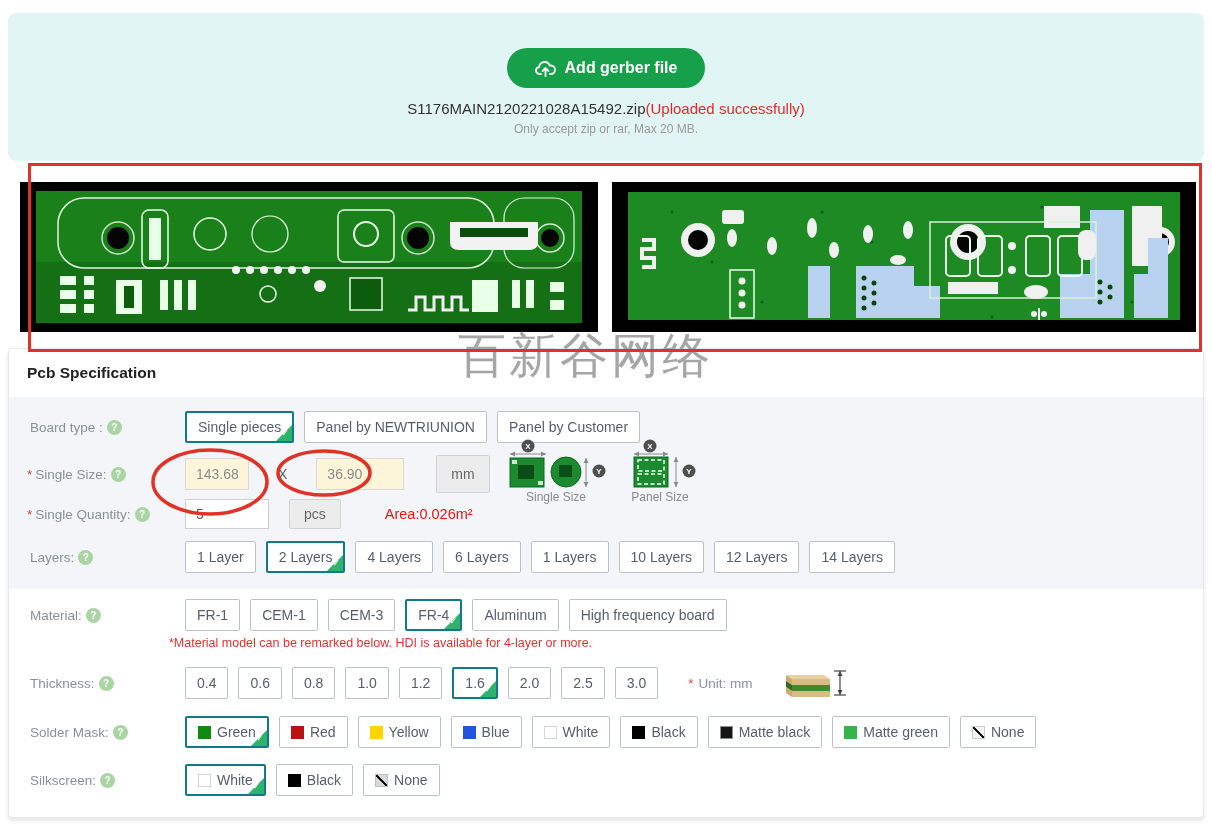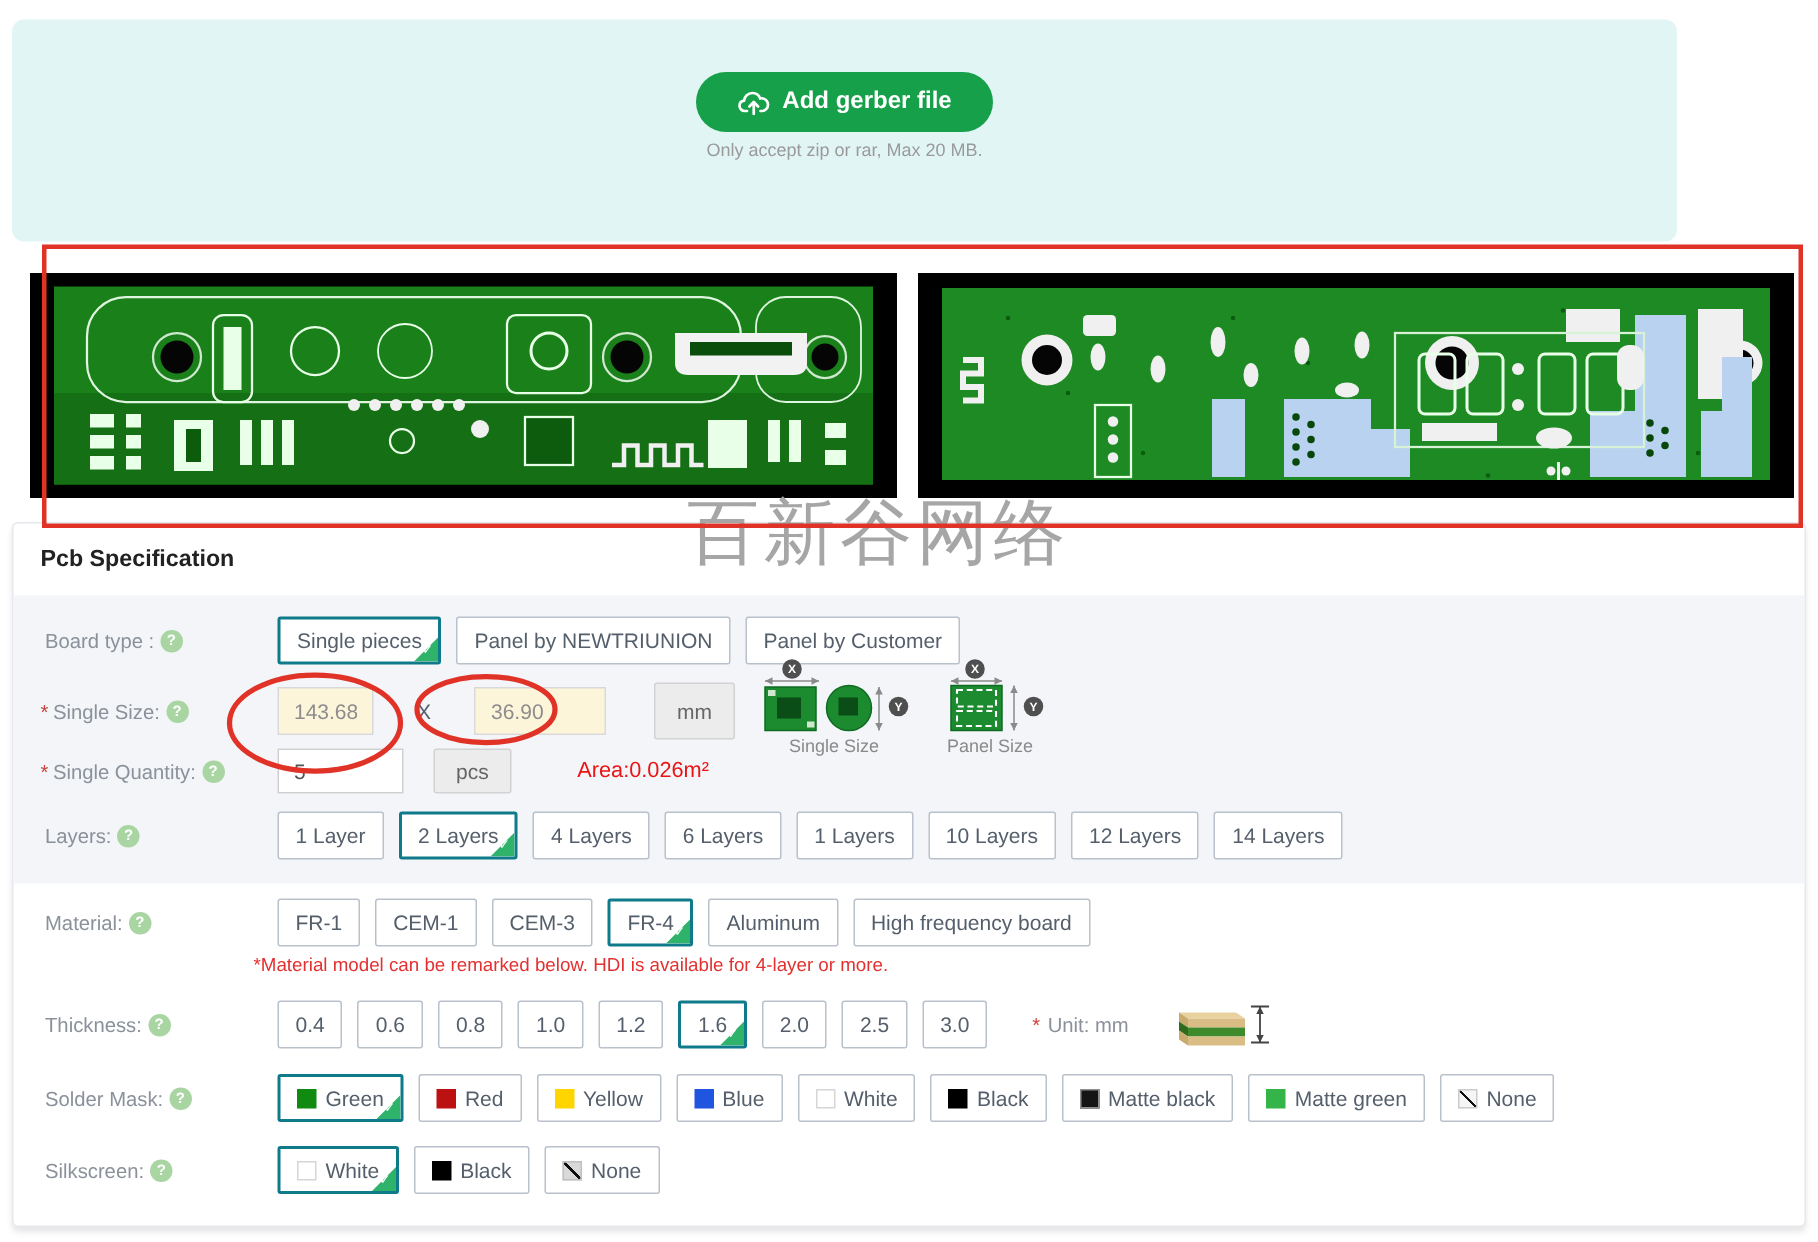"Add gerber file" .upload-panel { width: 1110px -> 1196px }
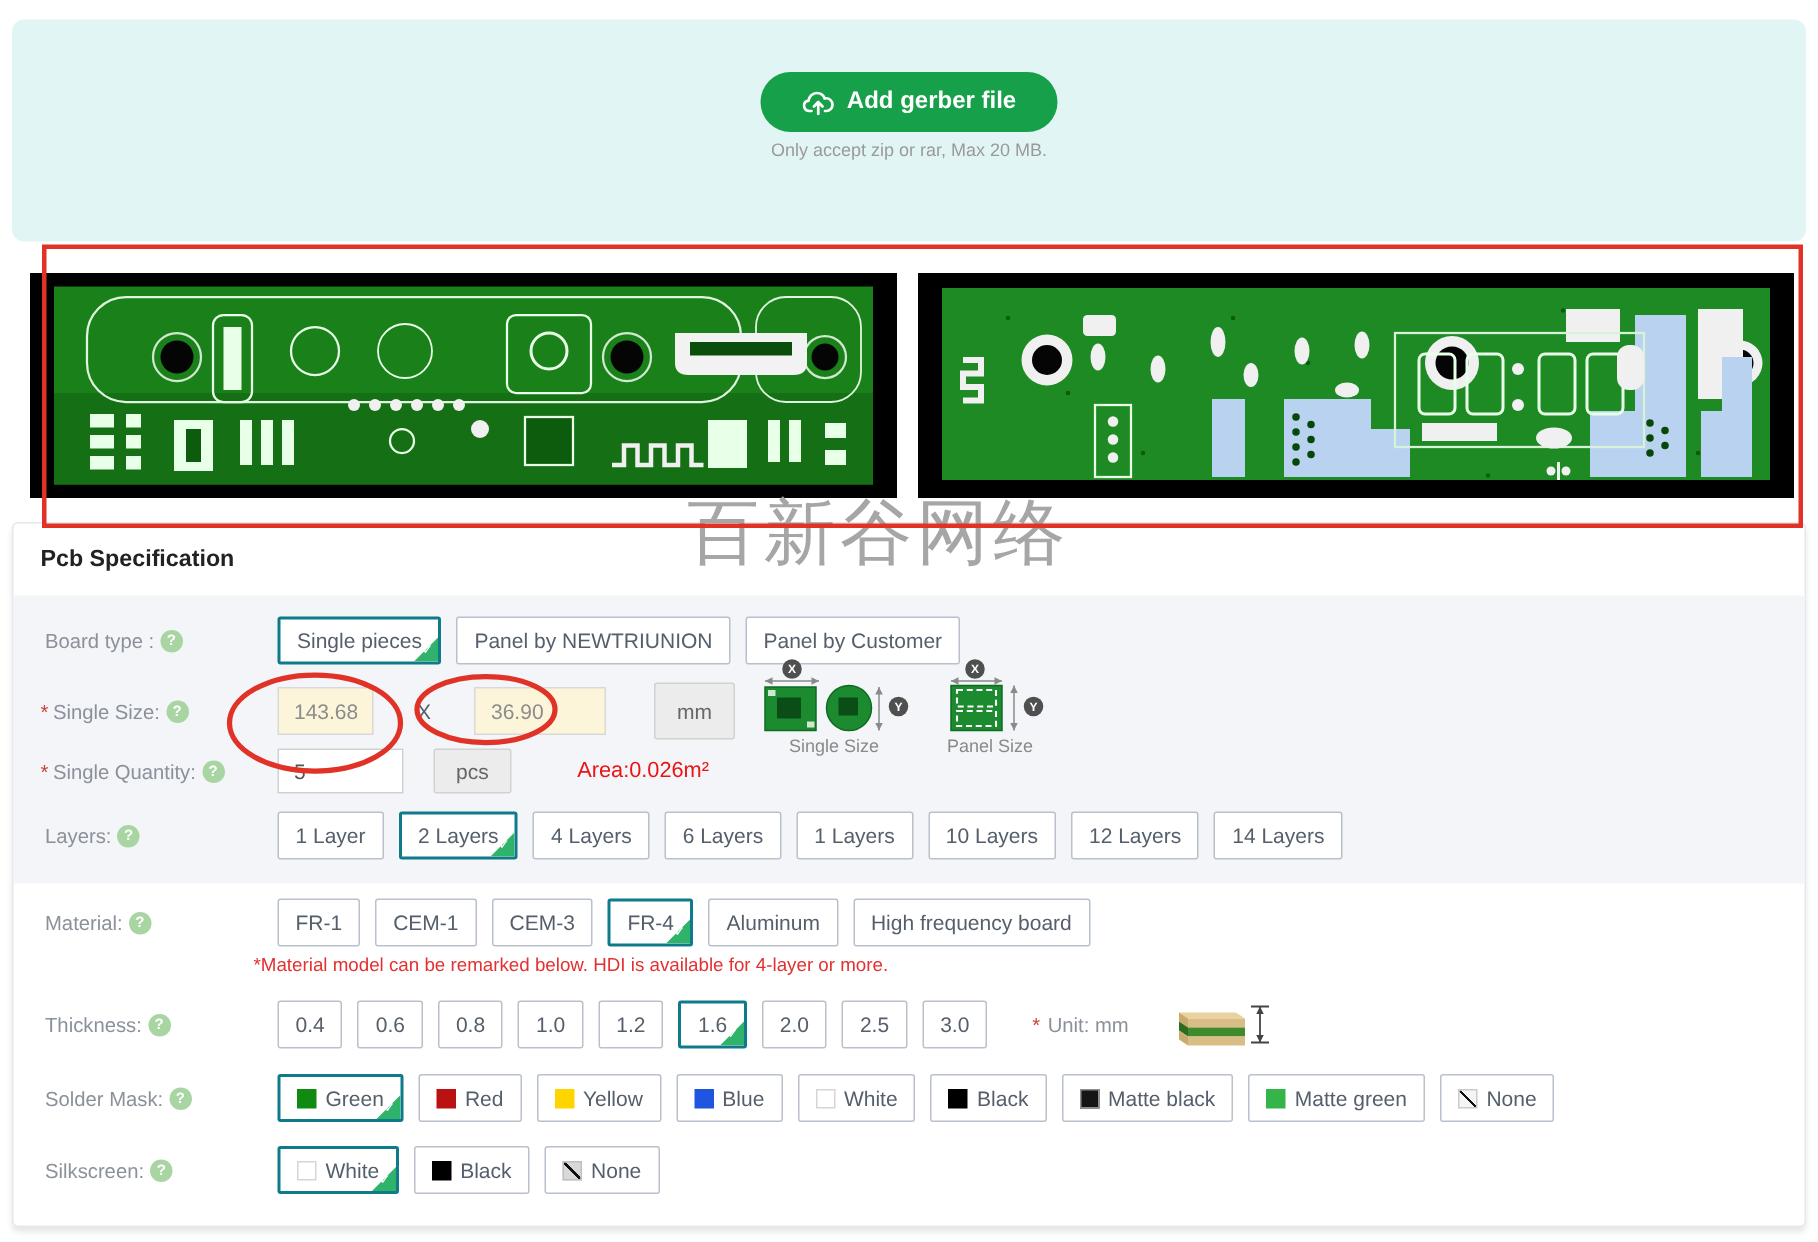"S1176MAIN2120221028A15492.zip(Uploaded" div.file-line { html: none -> <div> <span>S1176MAIN2120221028A15492.zip</span><span>(Uploaded successfully)</span> </div> }
